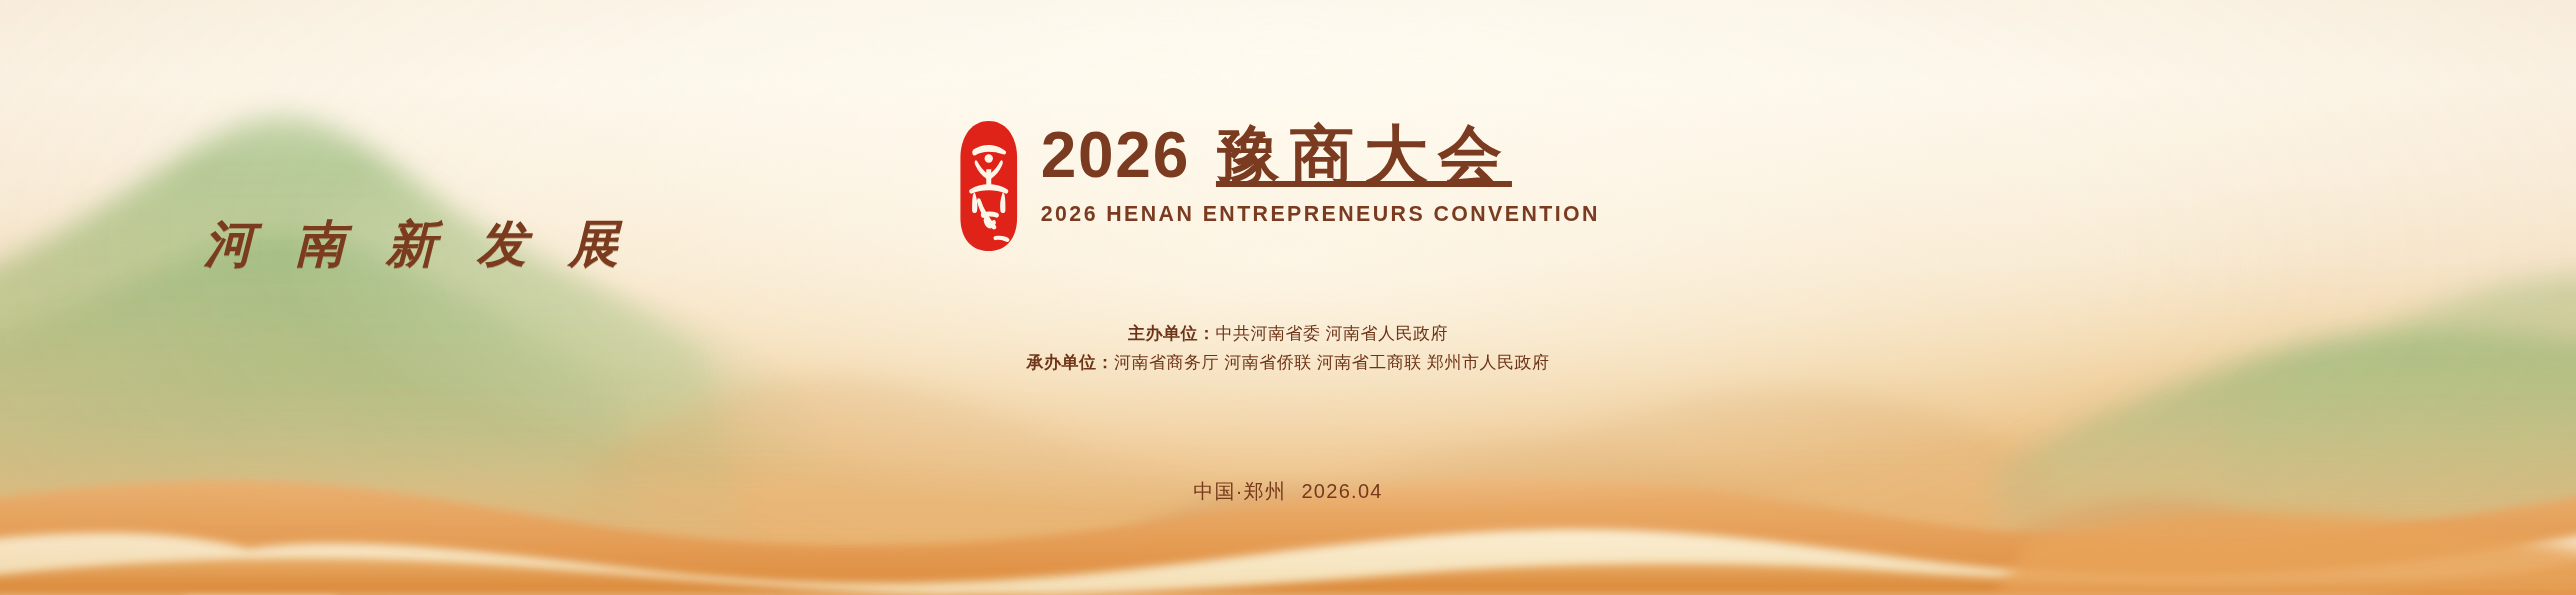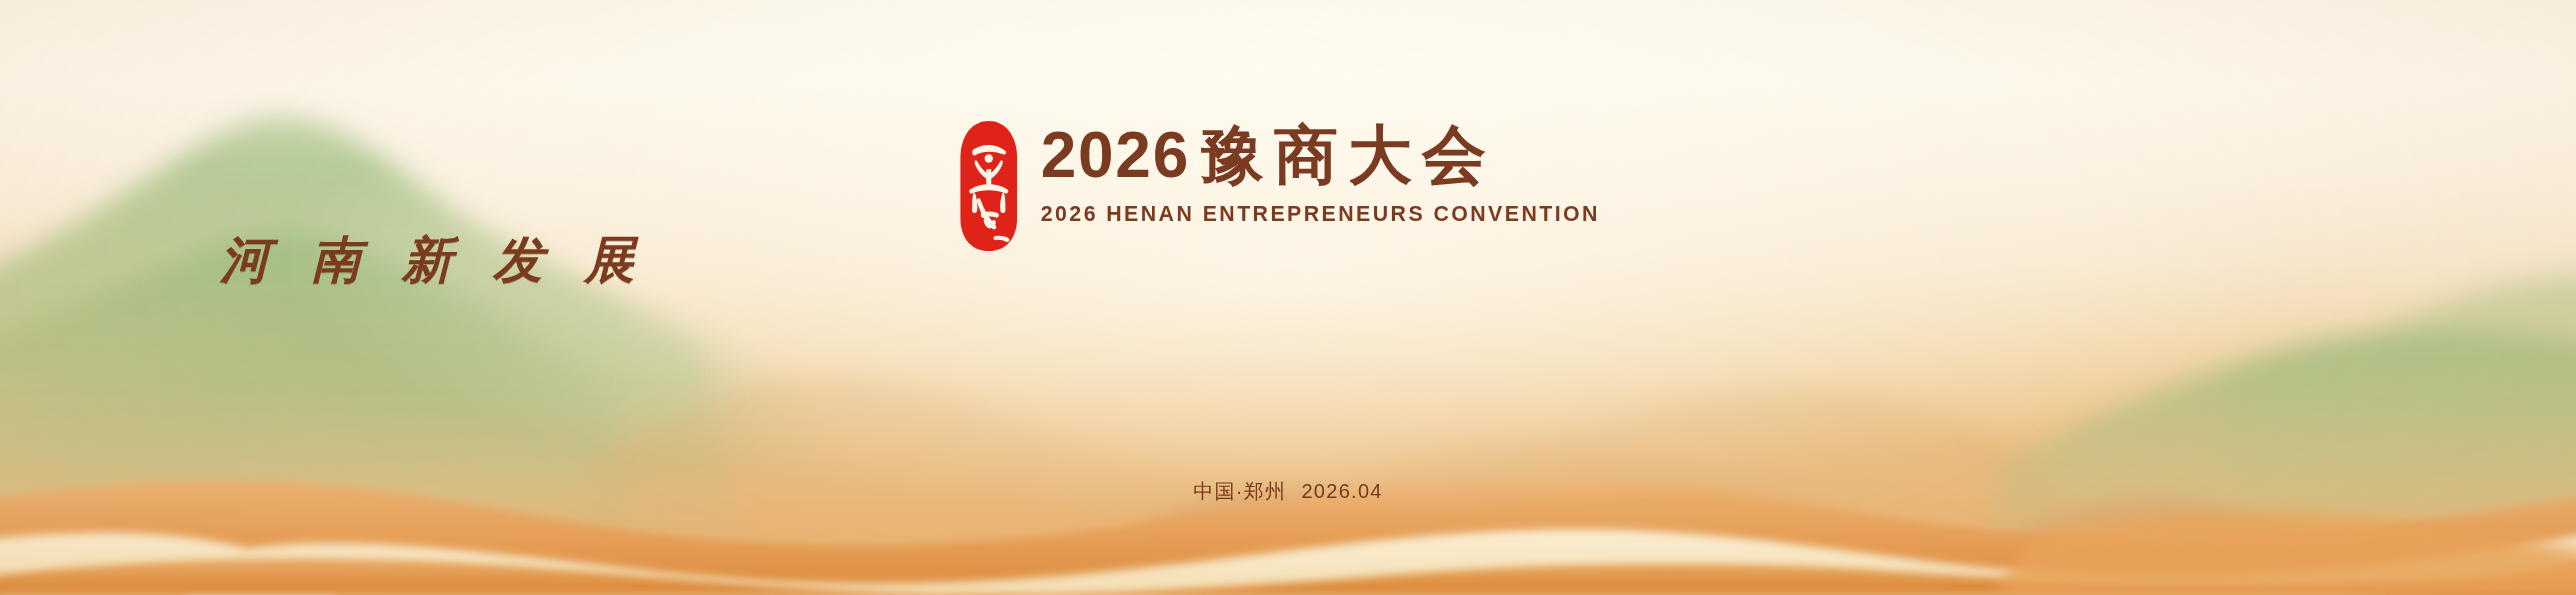"2026" .main-title .yr { margin-right: 10px -> 26px }
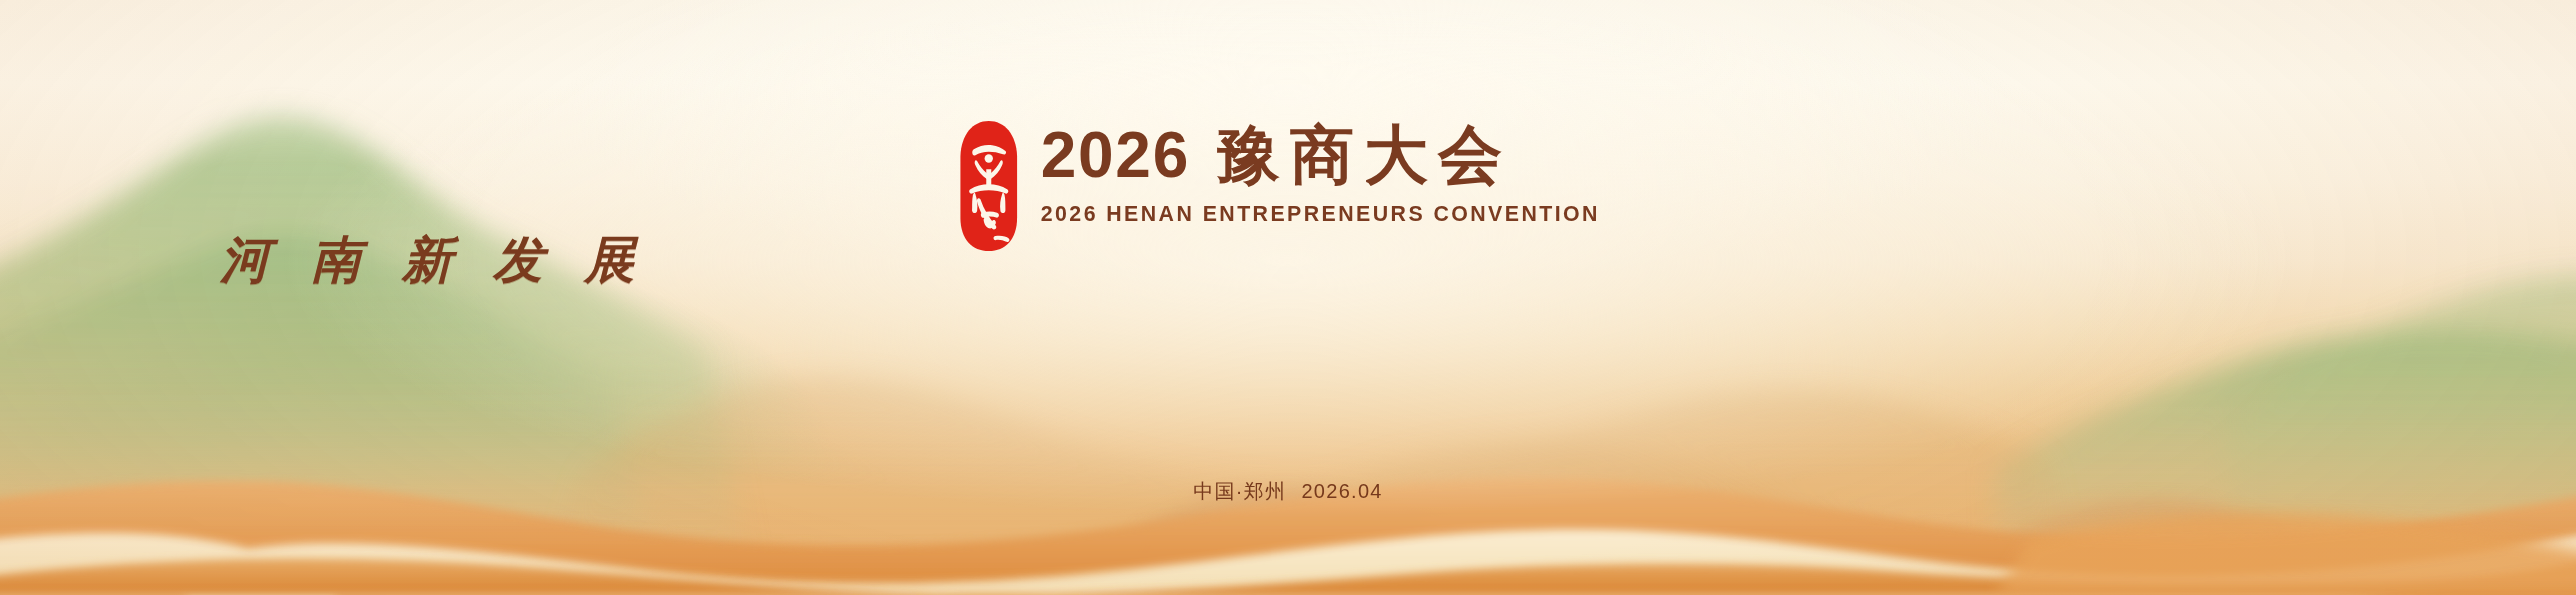"豫商大会" .main-title .cn { text-decoration: none -> underline }
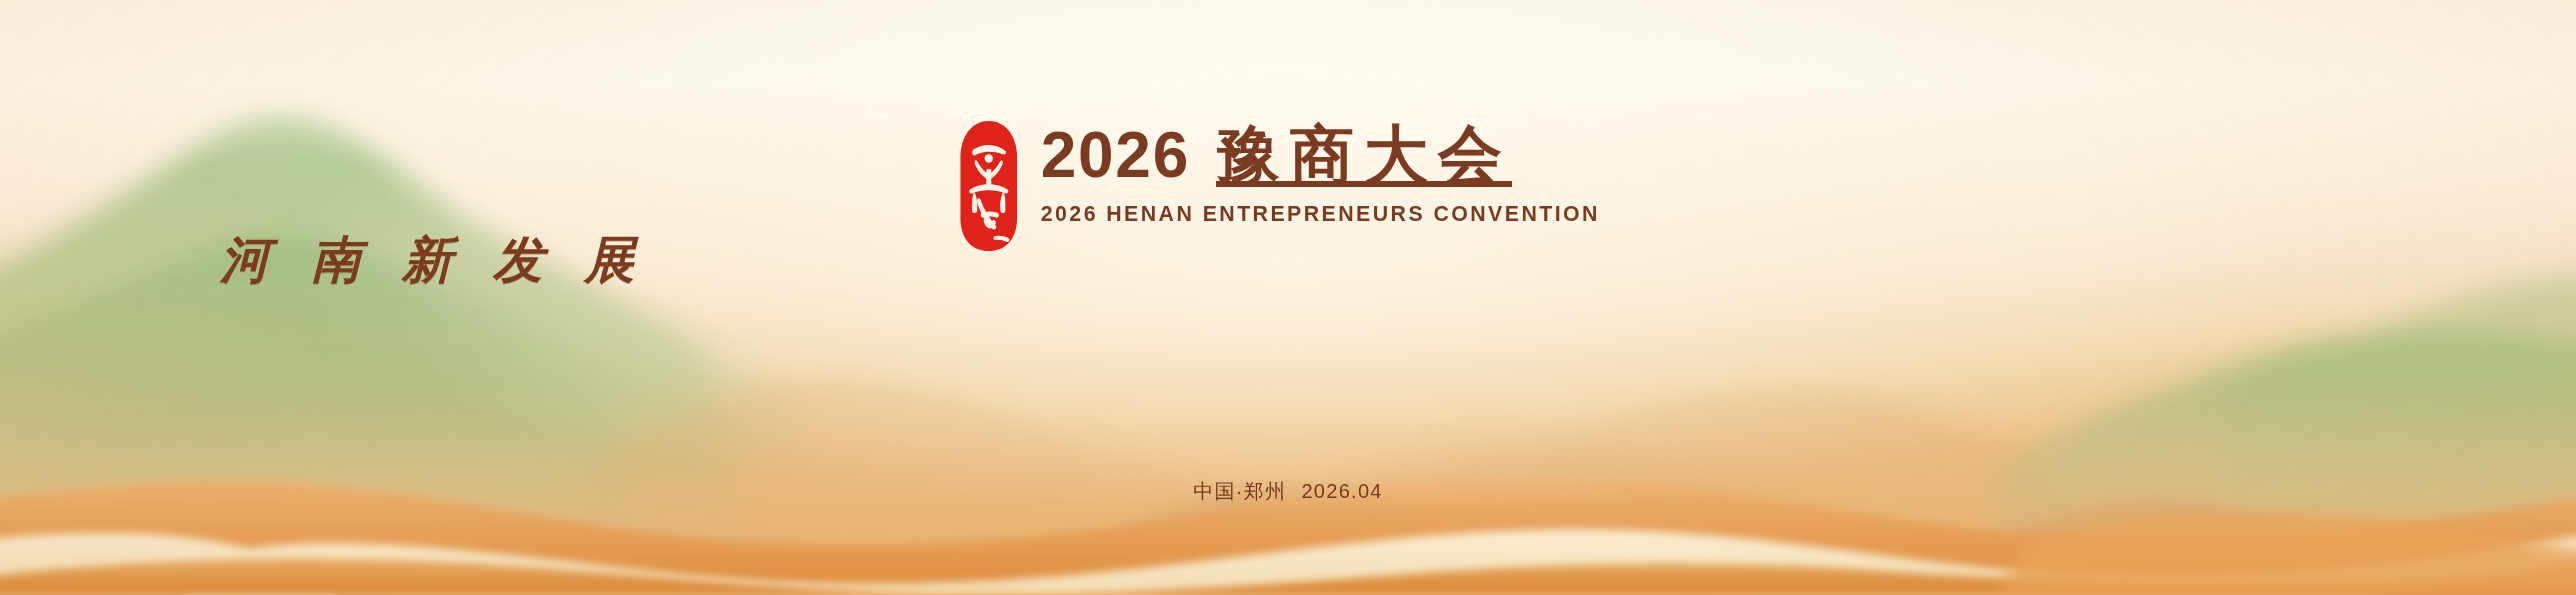"河 南 新 发 展" .calli.left { left: 220px -> 204px; margin-top: 16px -> none }
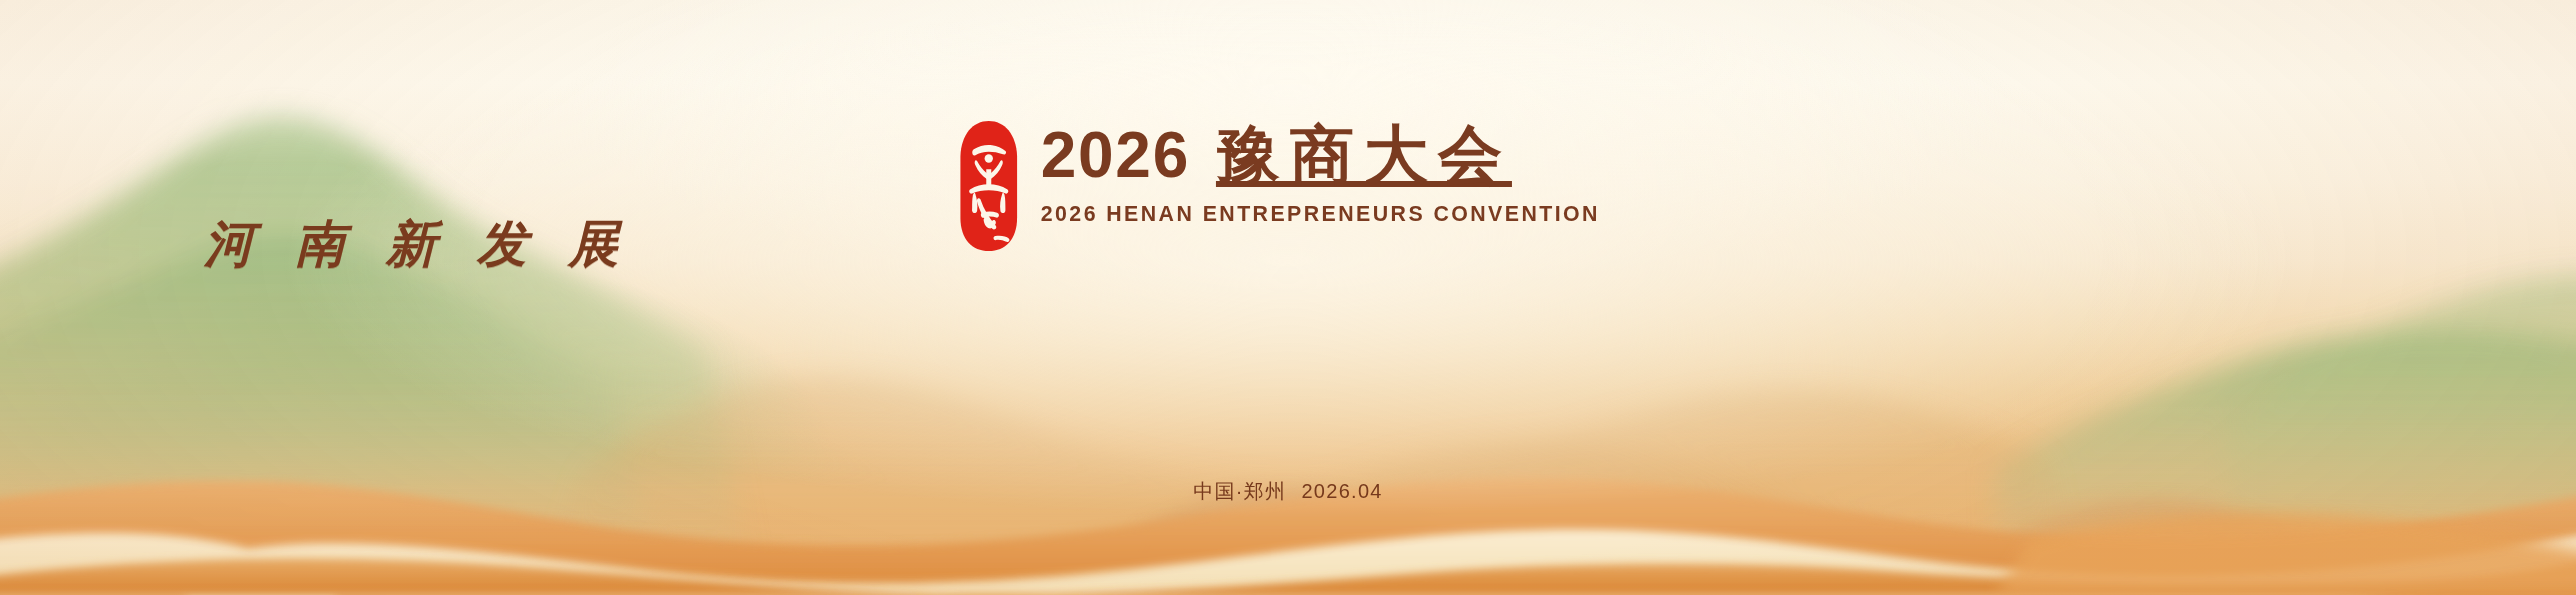"主办单位：中共河南省委 河南省人民政府" div.org-block { html: none -> <div> <div> <span>主办单位：</span><span>中共河南省委 河南省人民政府</span> </div> <div> <span>承办单位：</span><span>河南省商务厅 河南省侨联 河南省工商联 郑州市人民政府</span> </div> </div> }
